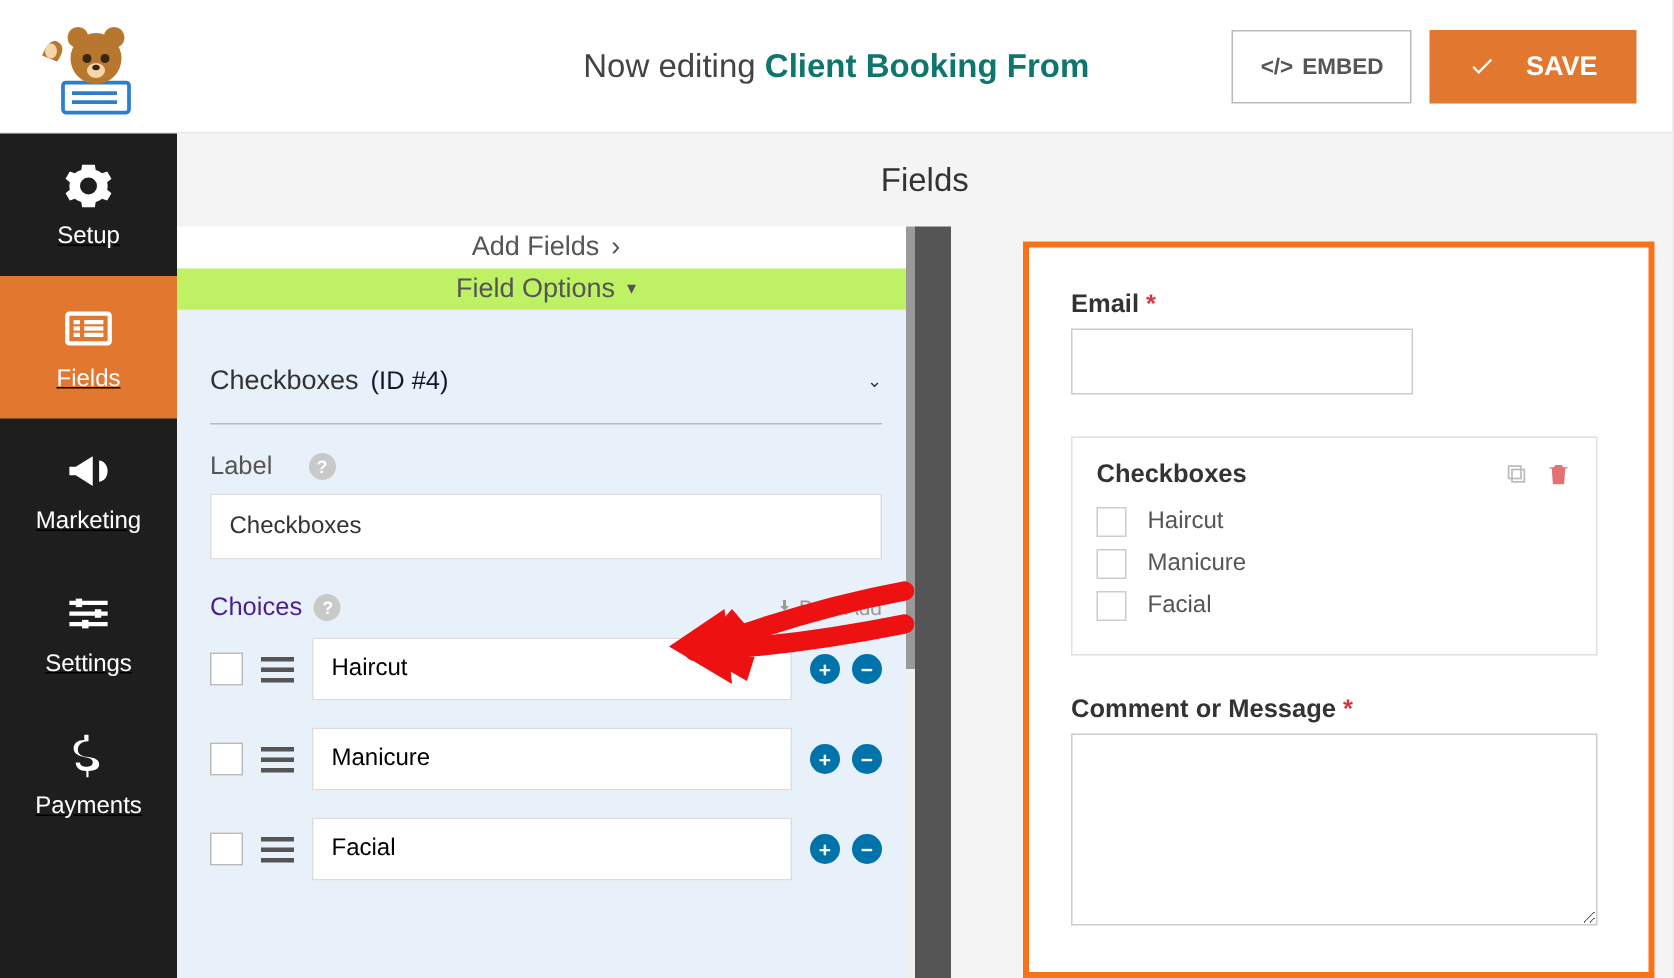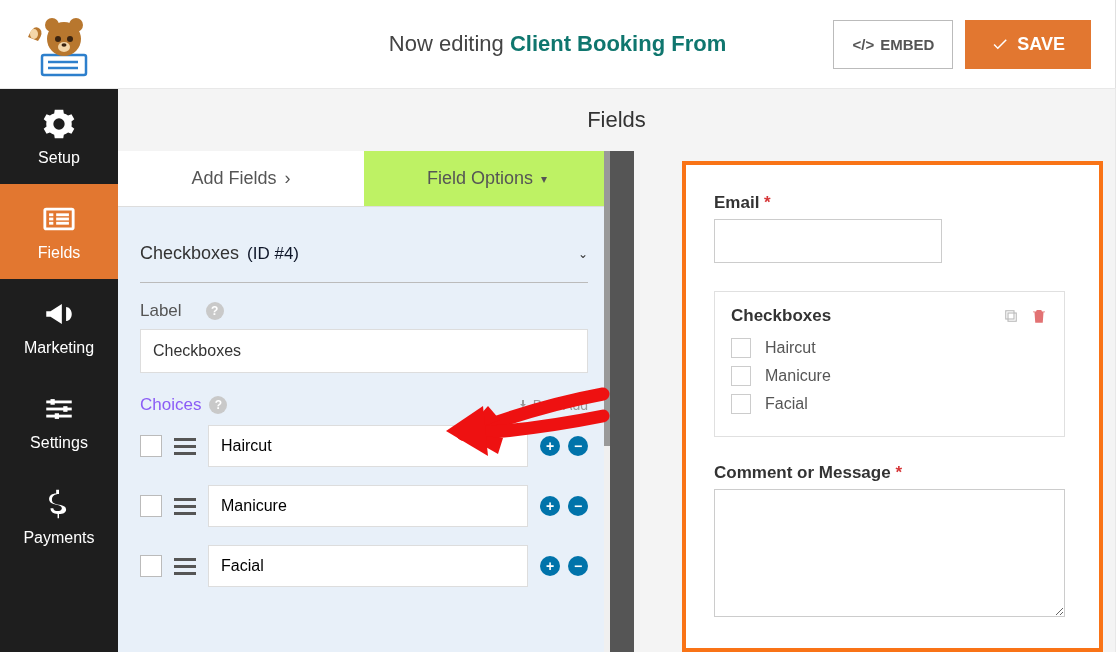"SAVE" .btn-save { gap: 8px -> 20px }
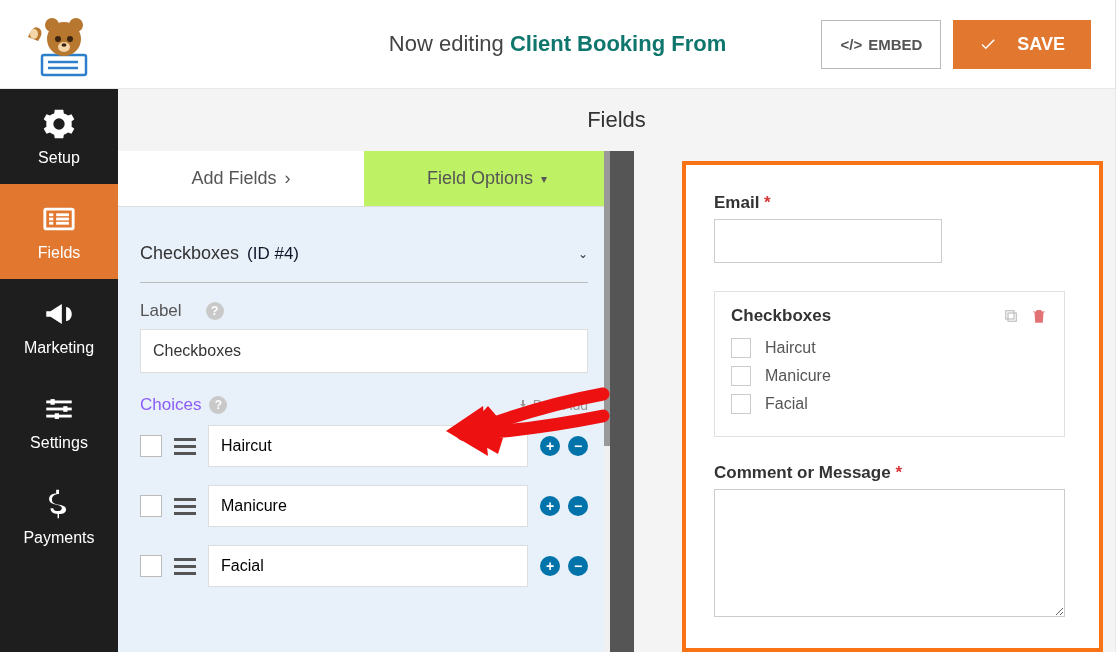"Setup" .rail { text-decoration: none -> underline }
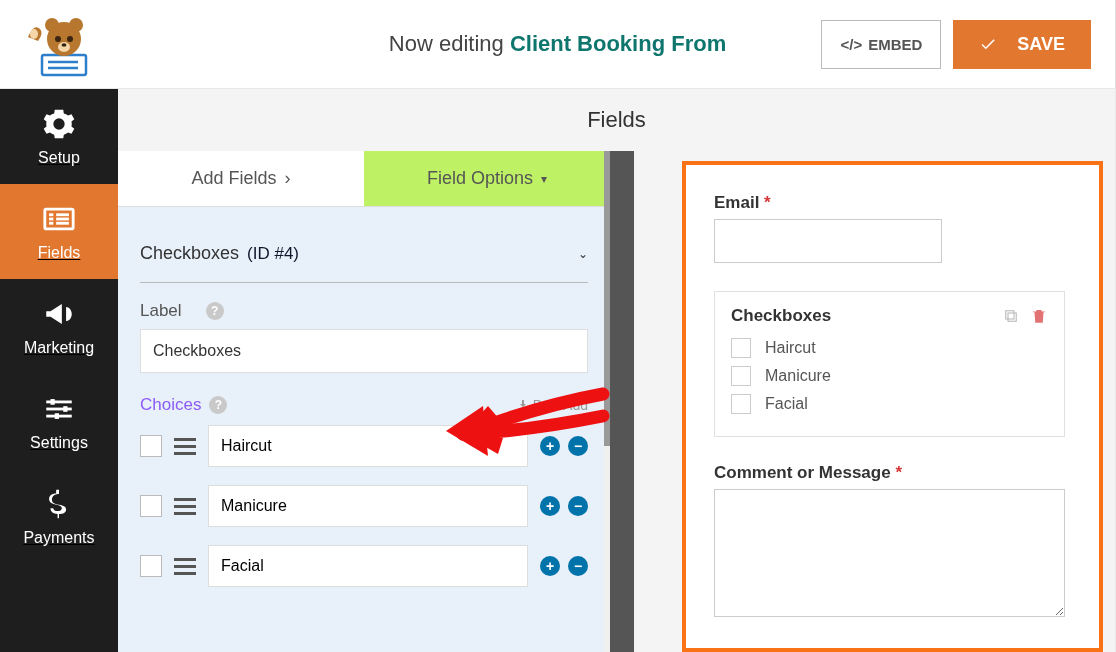"Add Fields" .tabs { flex-direction: none -> column }
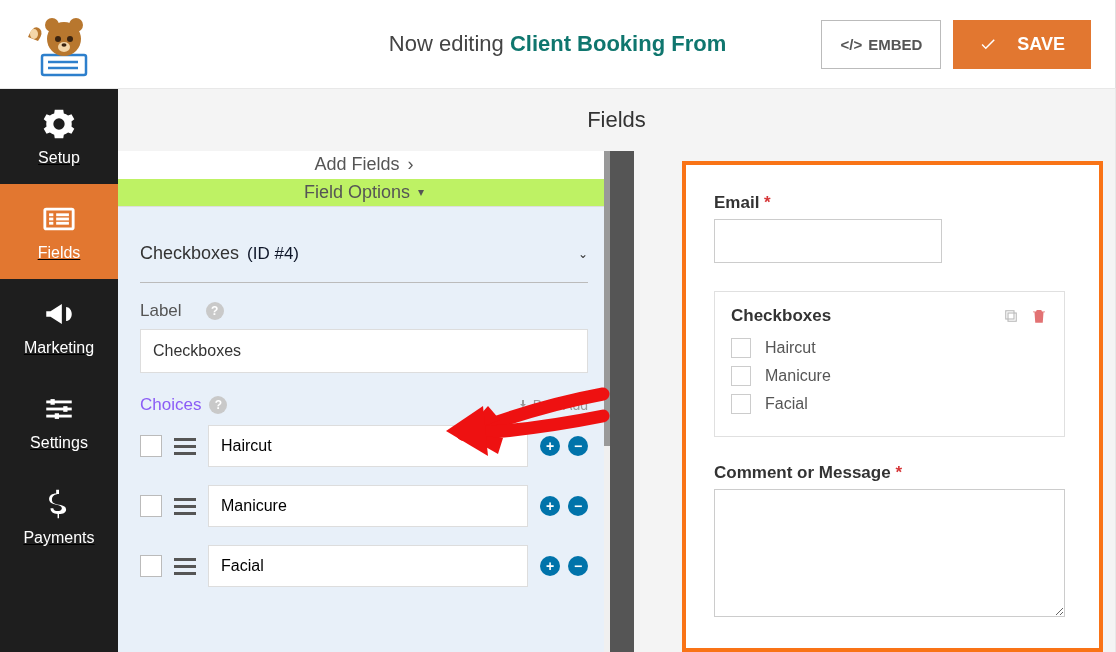"Choices" span { color: #8b5cf6 -> #4c1d95 }
